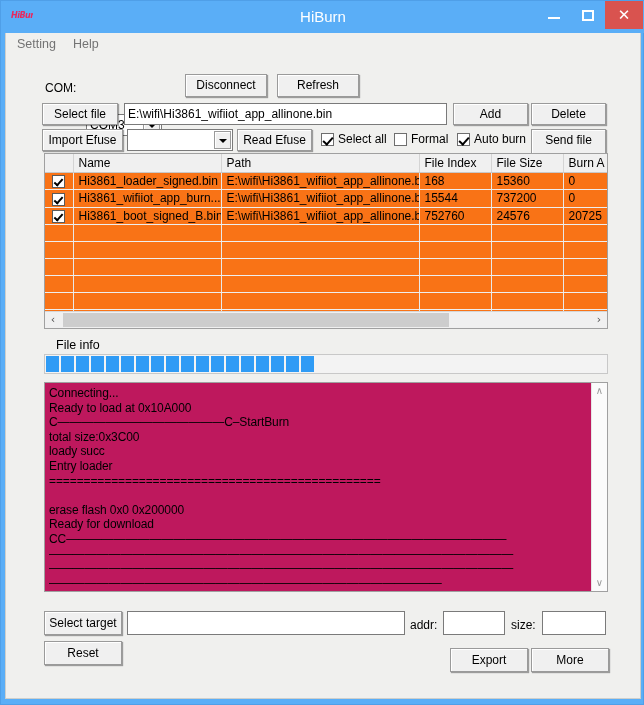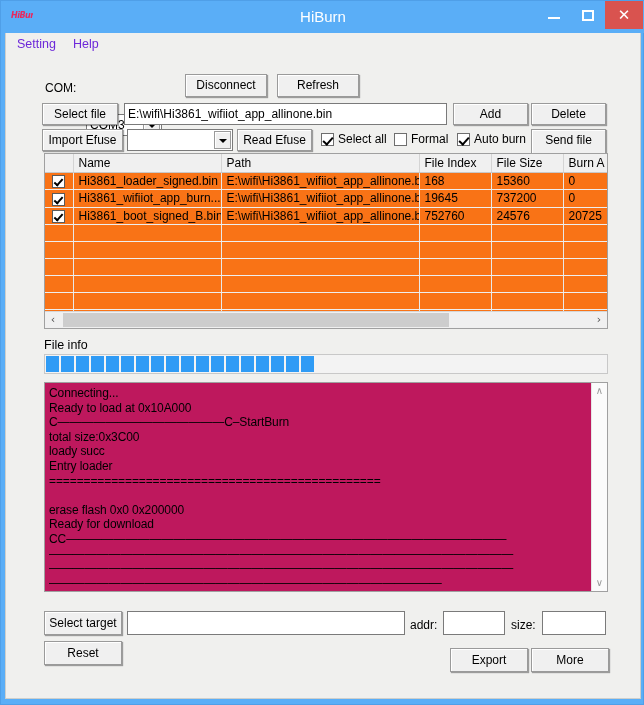"Setting" .menu-item { color: #6d28d9 -> #737373 }
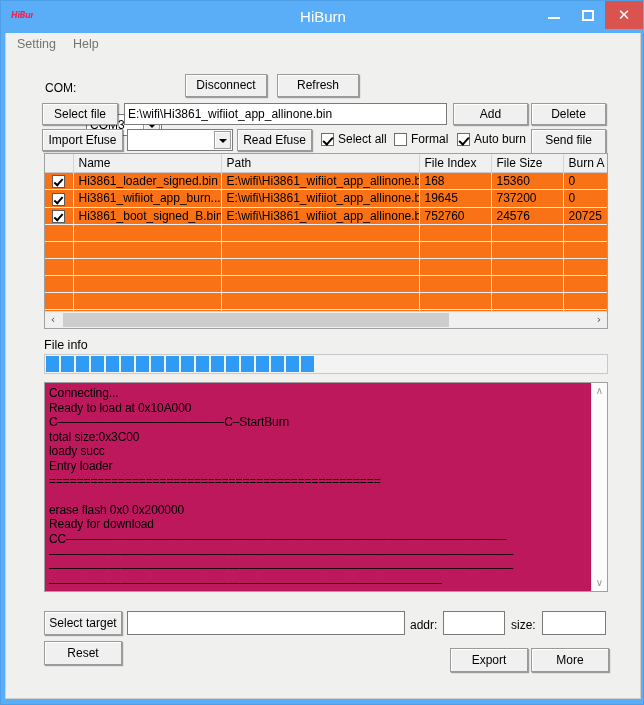"19645" td { text: 19645 -> 15544 }
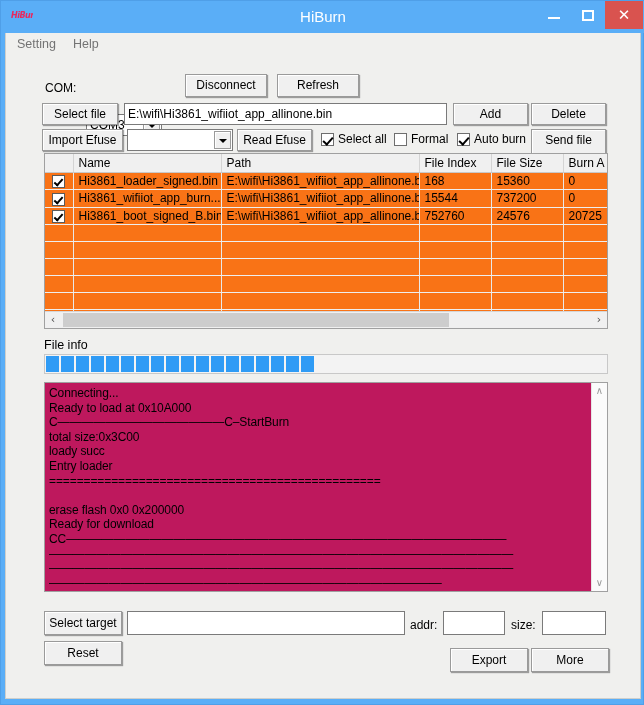"File info" div.lbl { left: 38px -> 50px }
